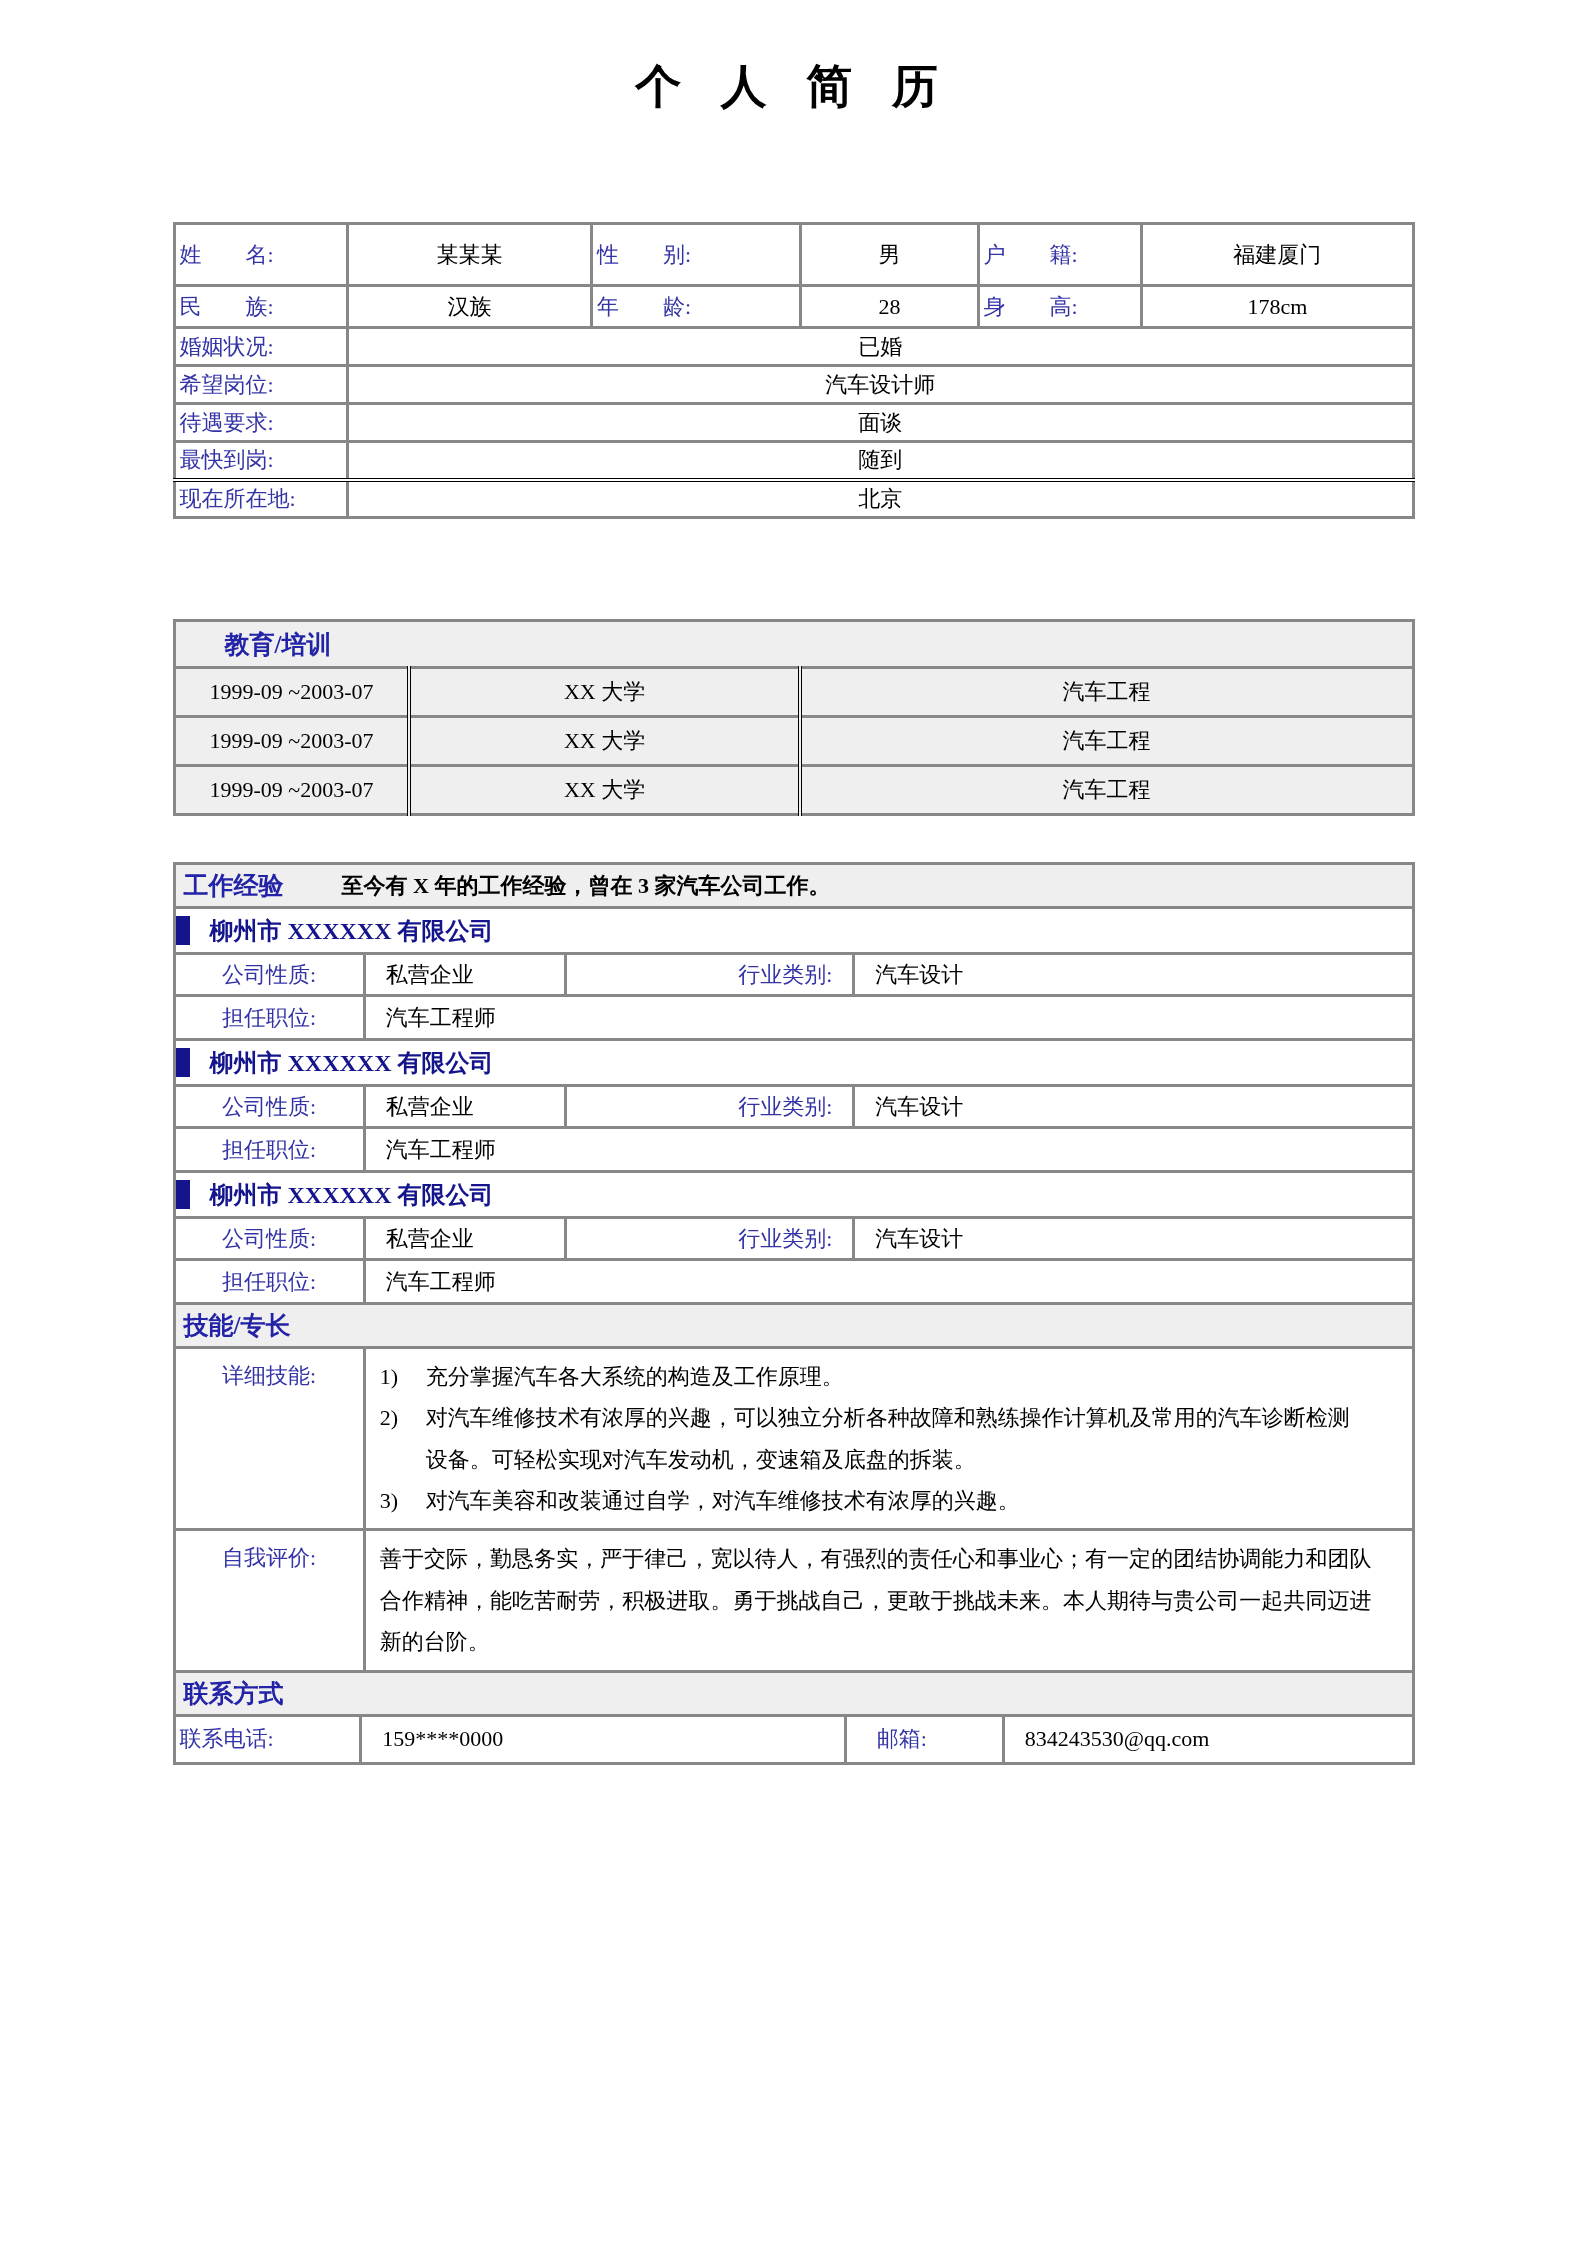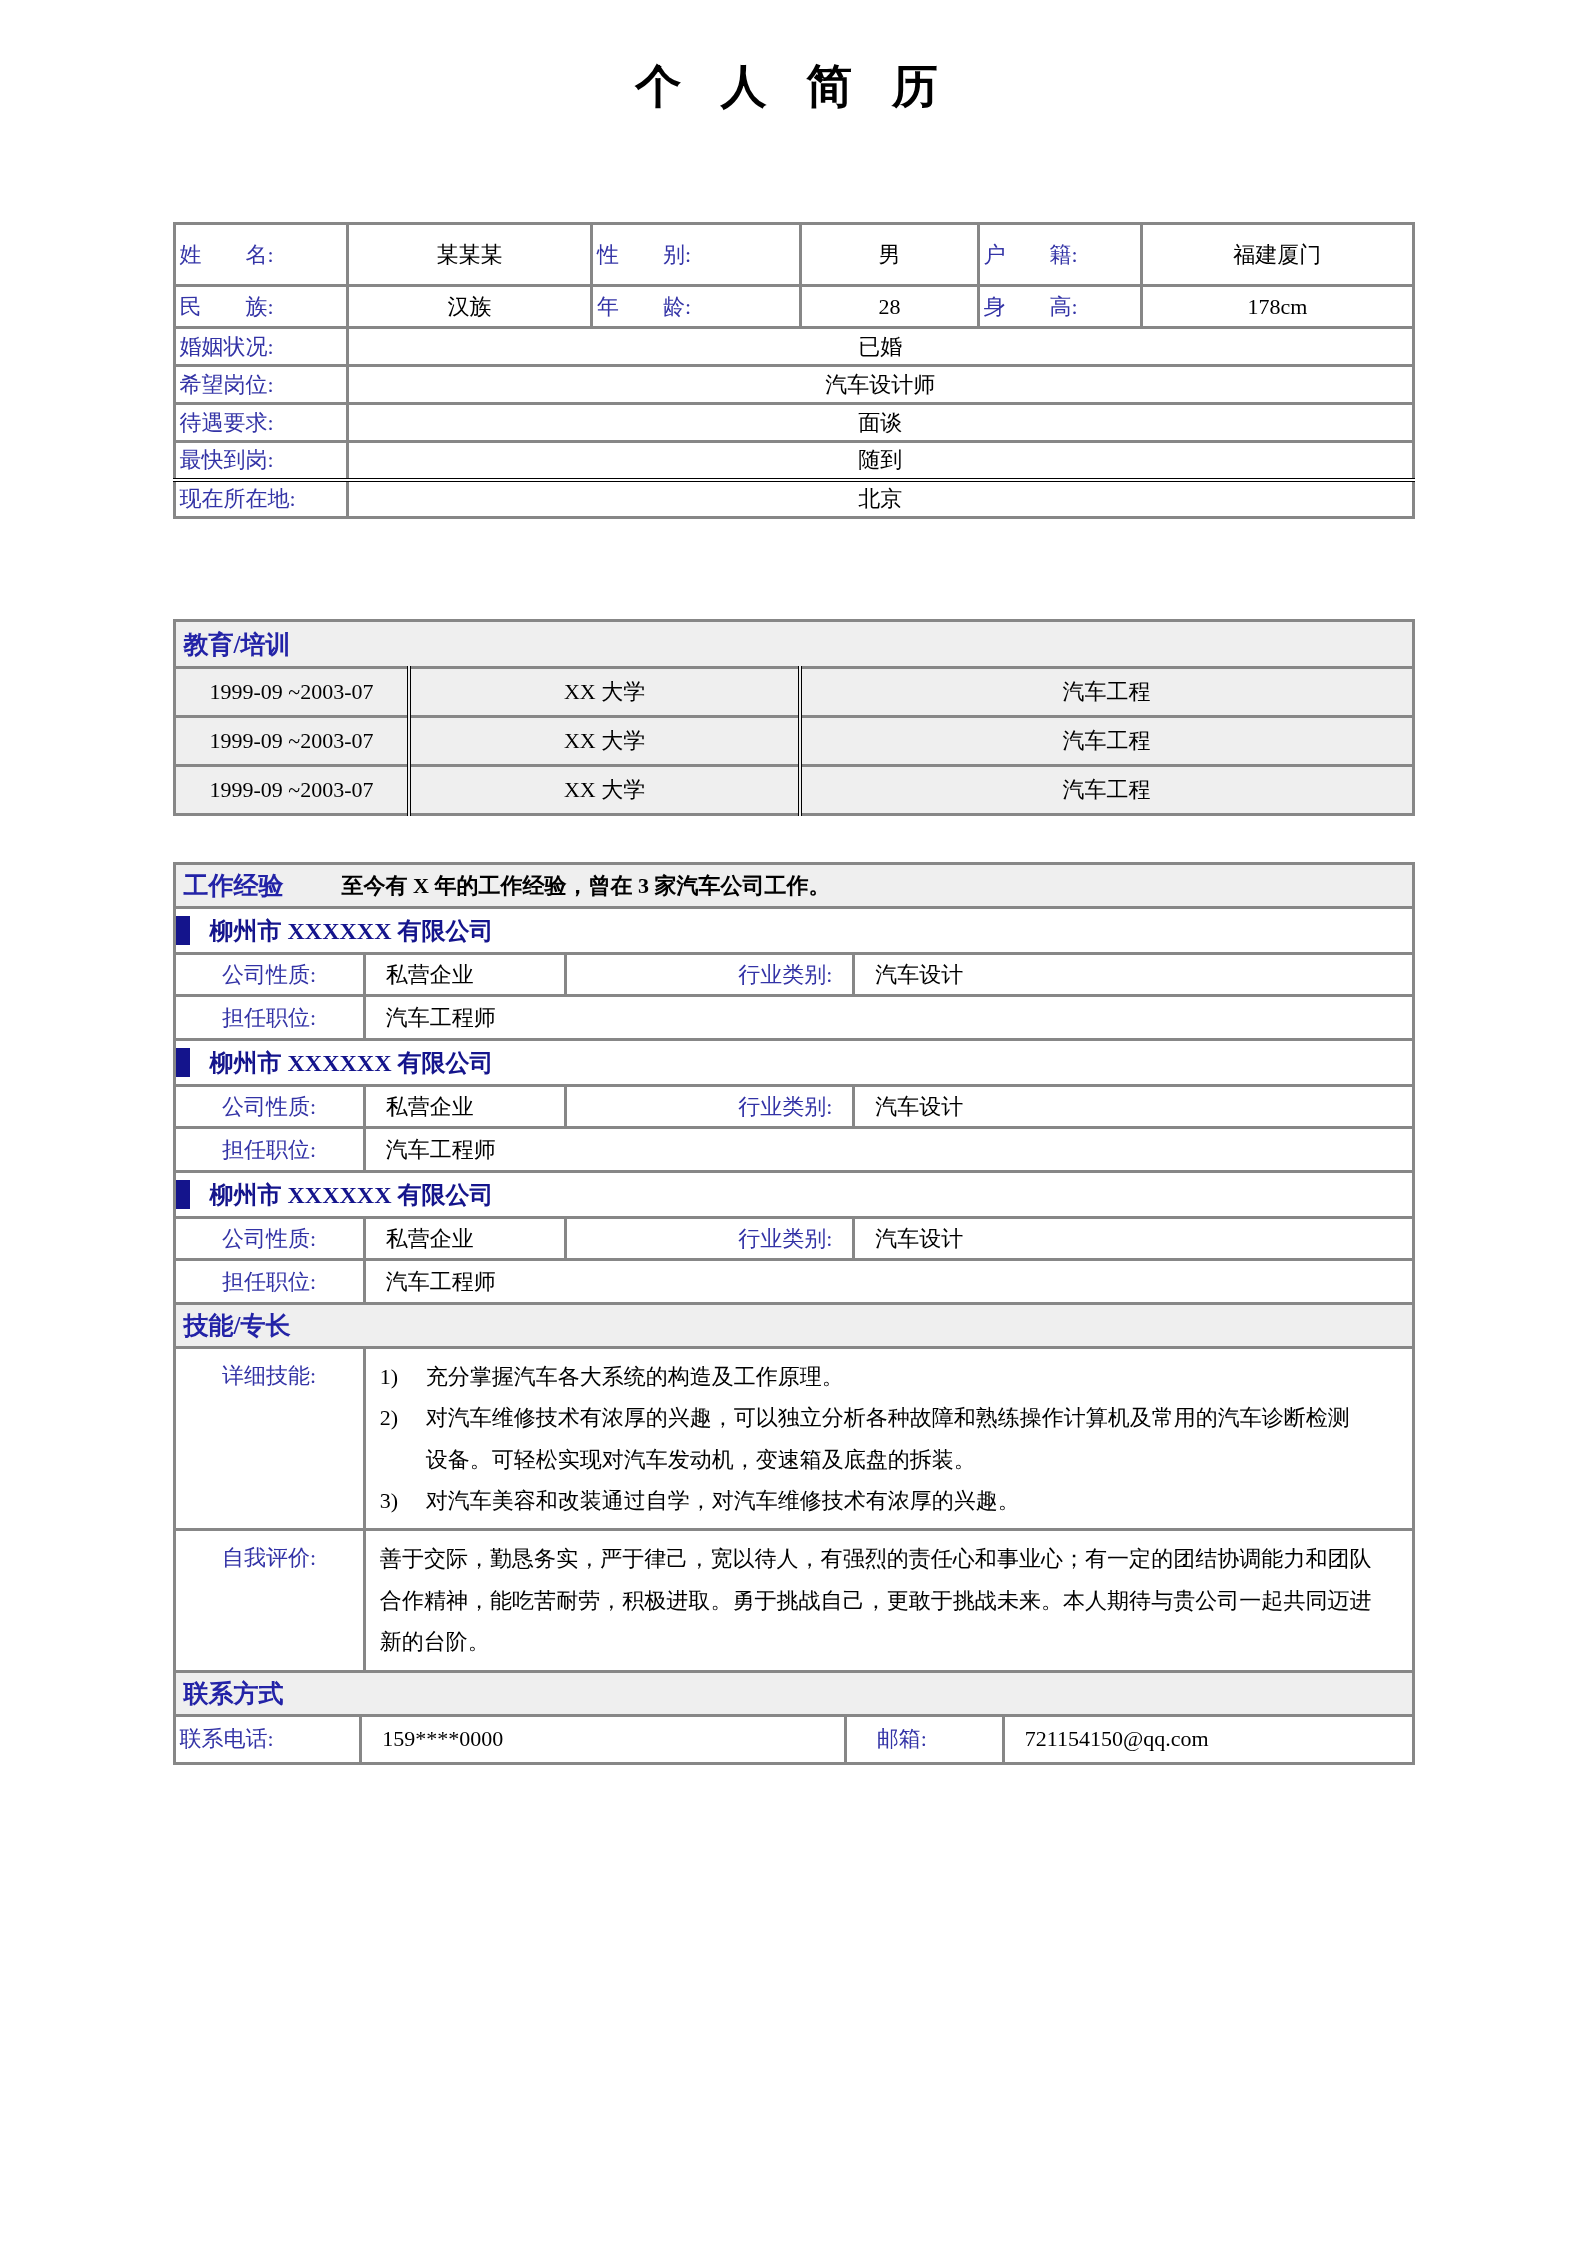"教育/培训" .edu-head .sec-title { margin-left: none -> 41px }
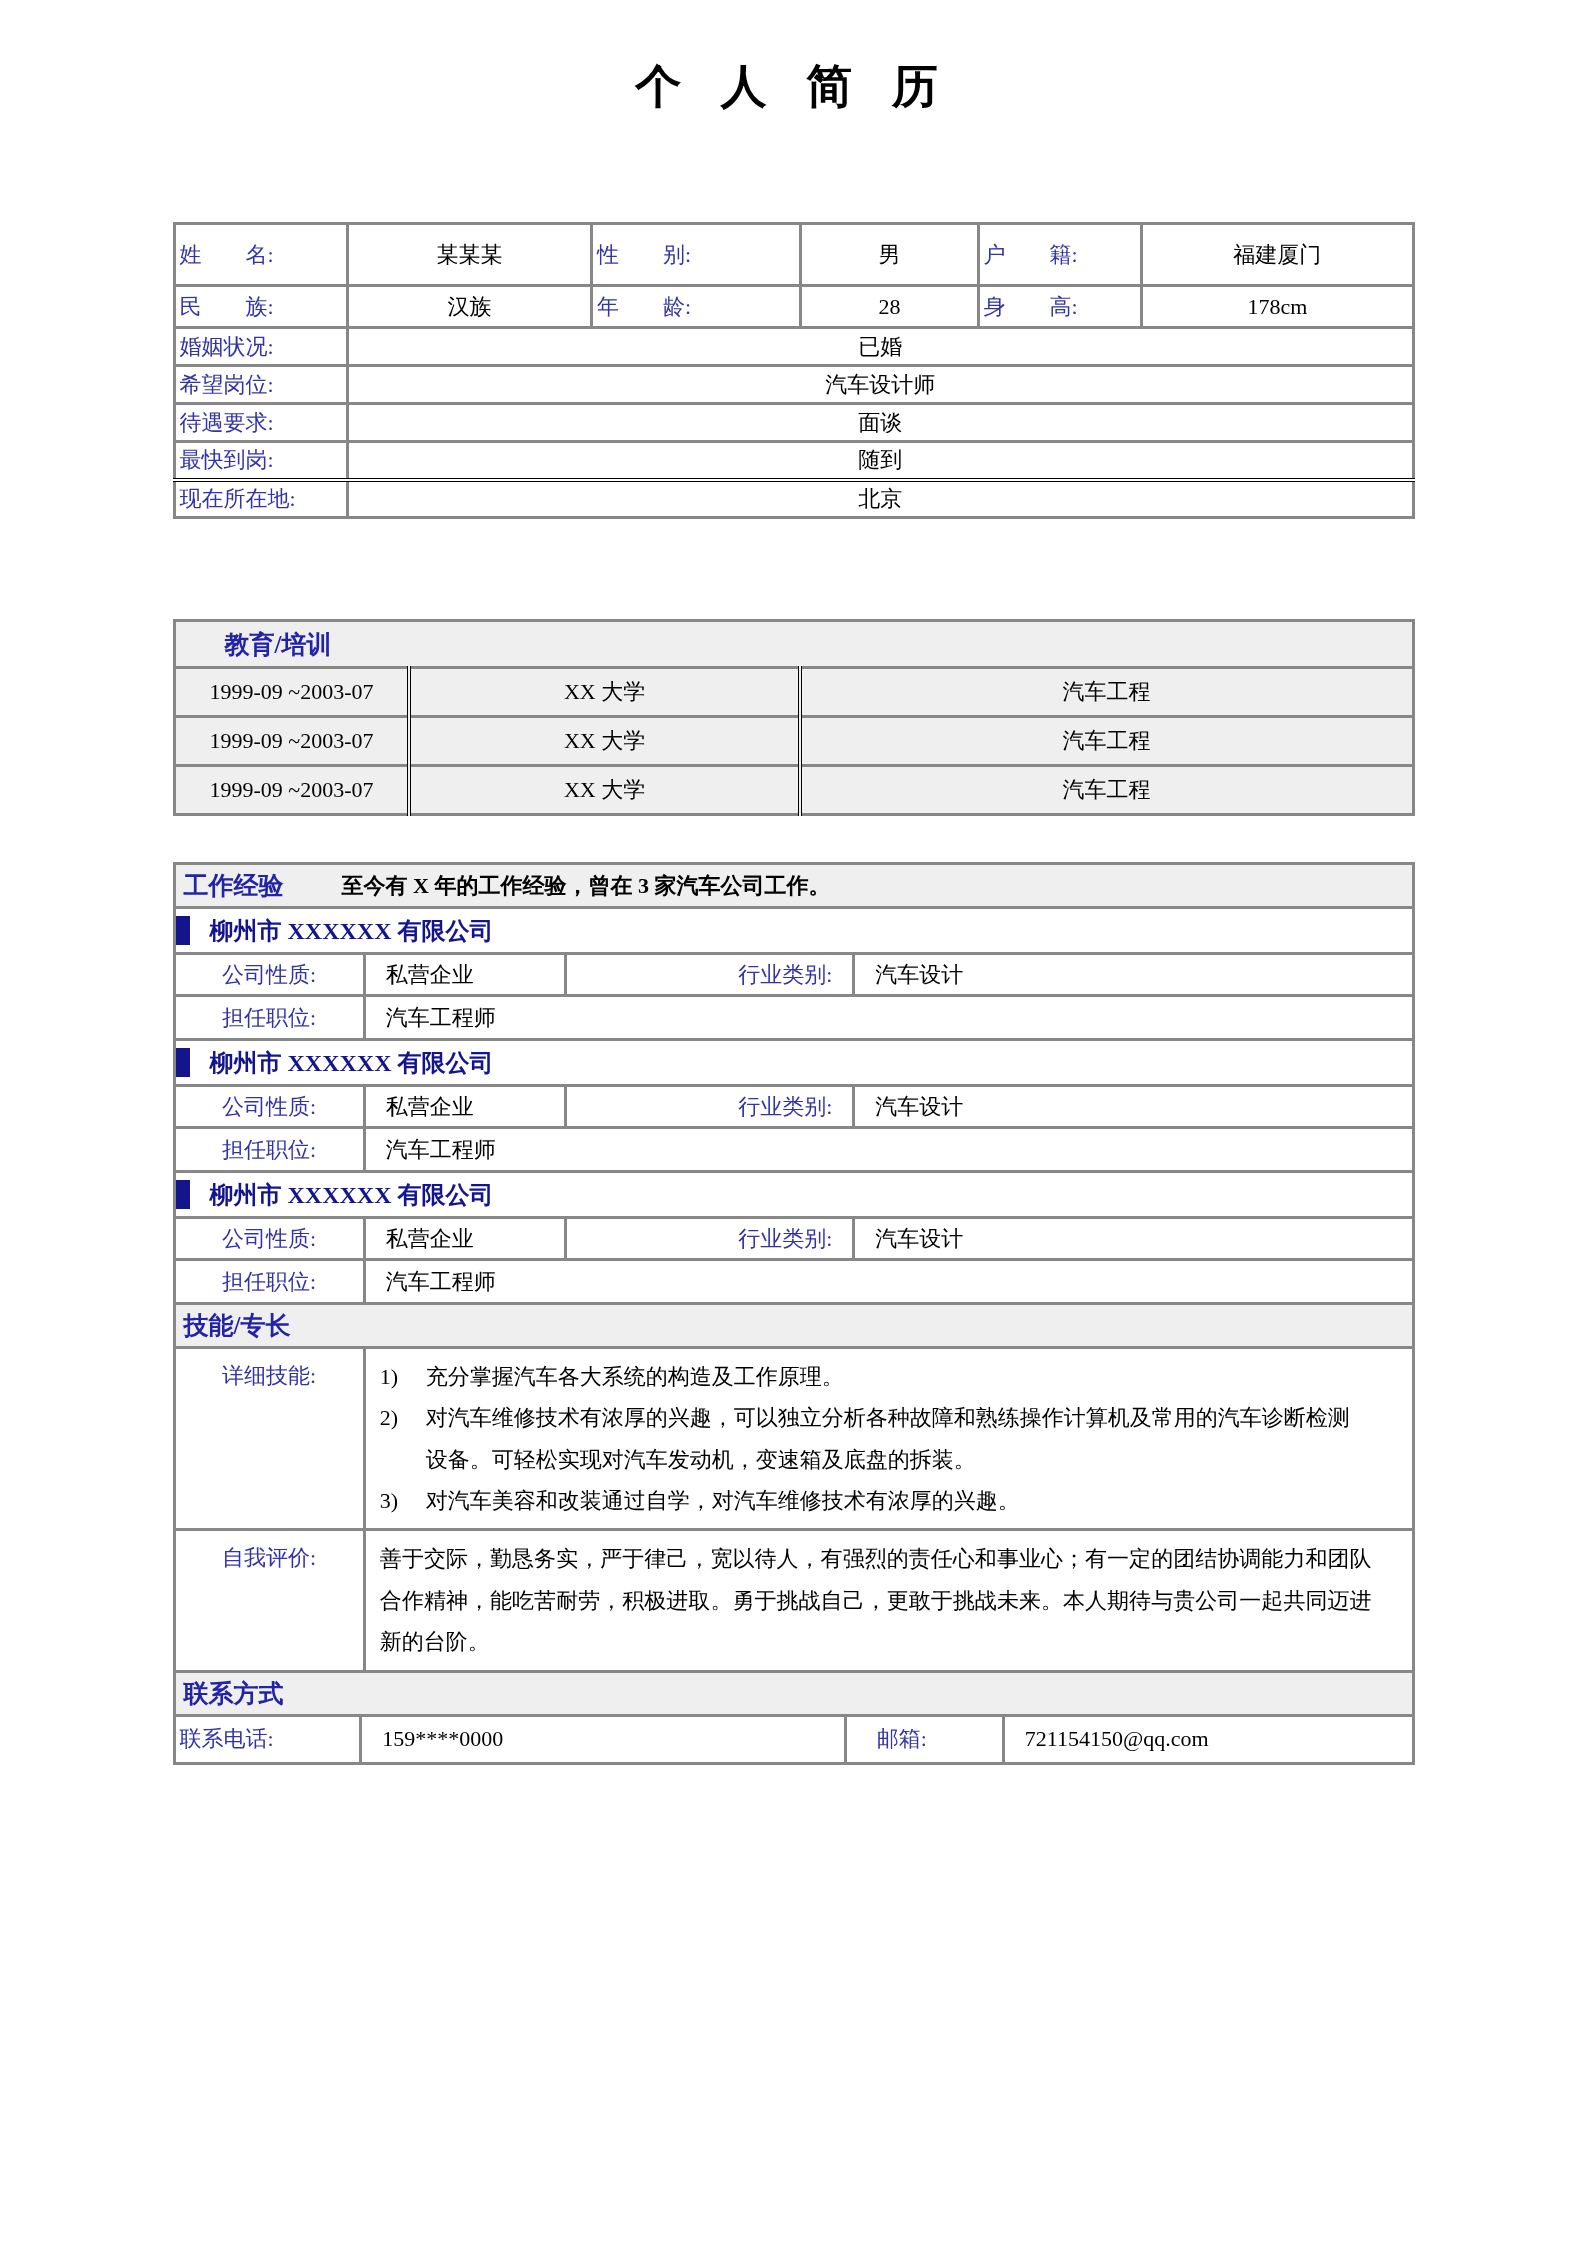"721154150@qq.com" div.cell { text: 721154150@qq.com -> 834243530@qq.com }
